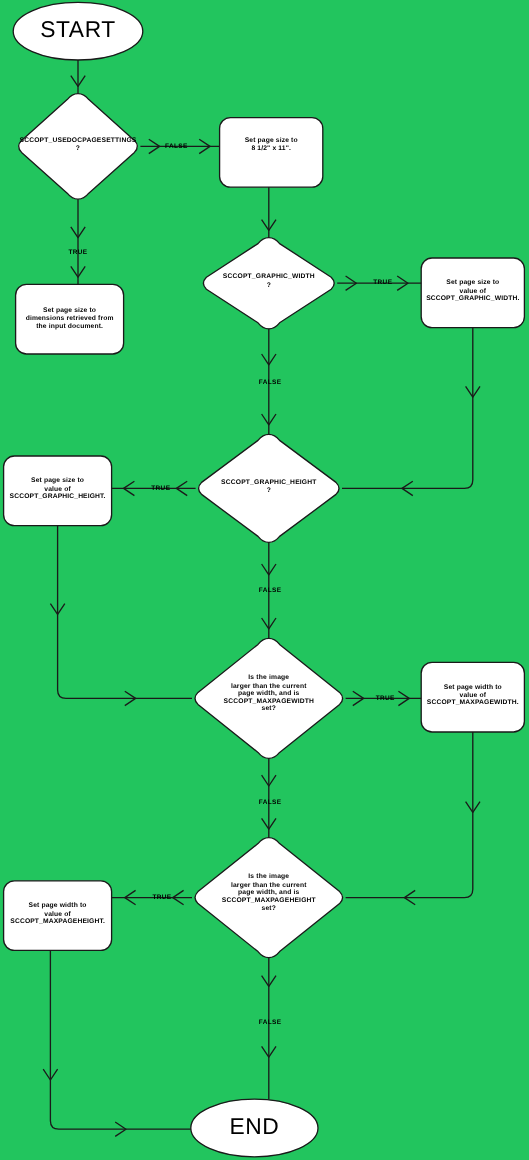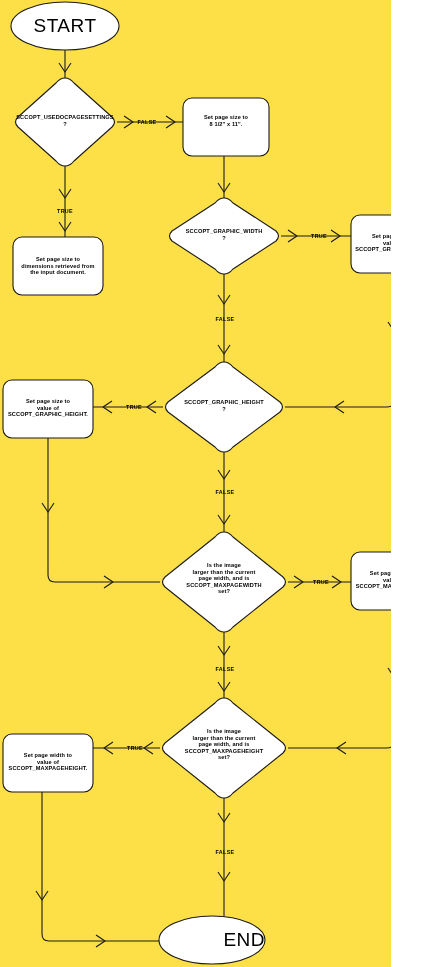"START" #flow-root { background: #fde047 -> #22c55e; width: 391px -> 441px }
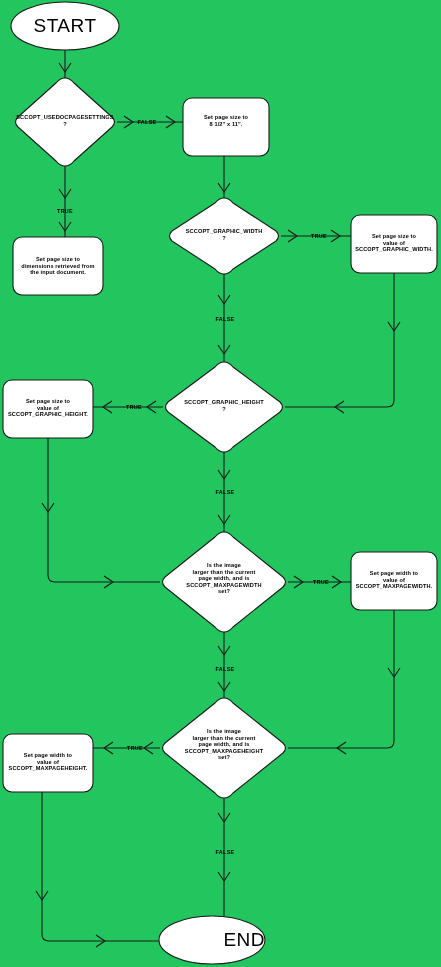"END" div.shape-text { text-align: right -> none }
